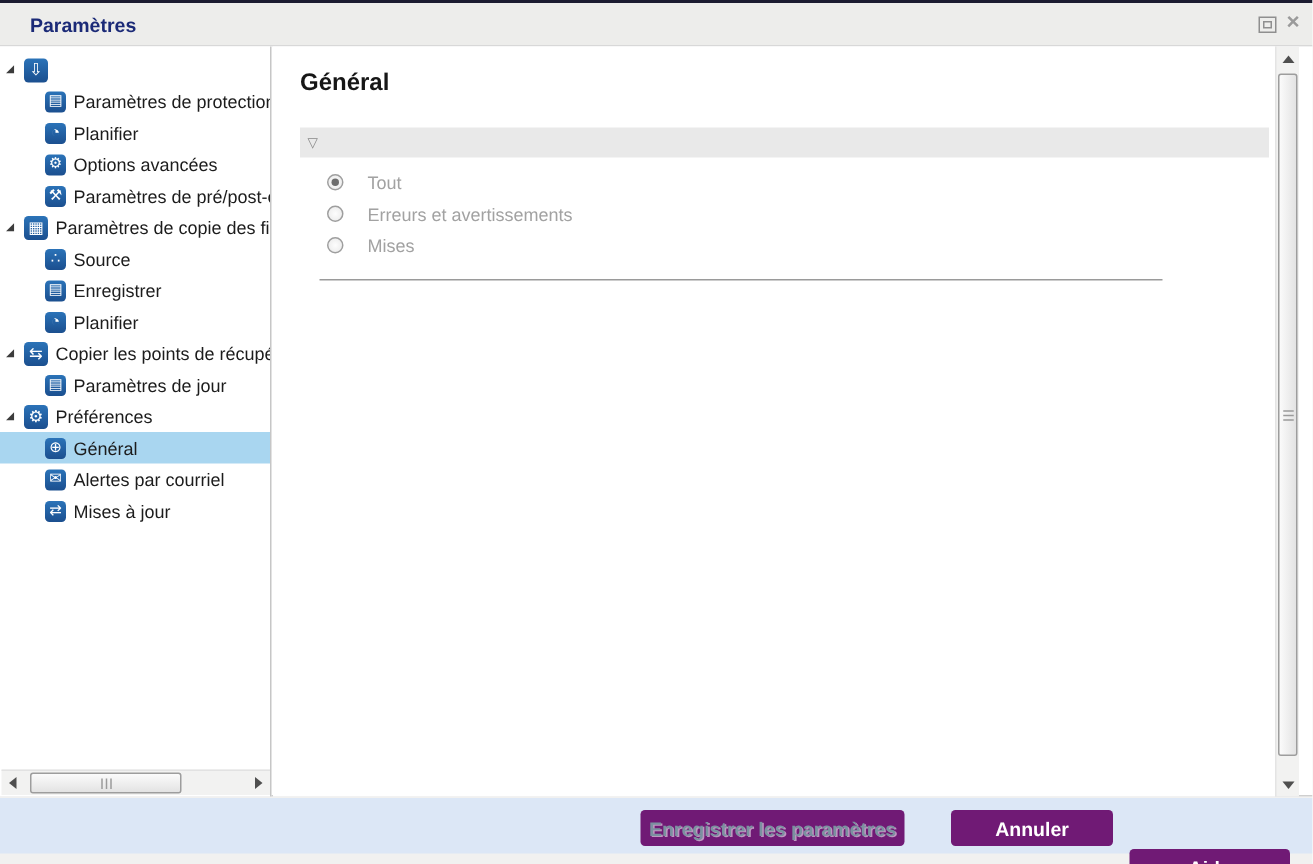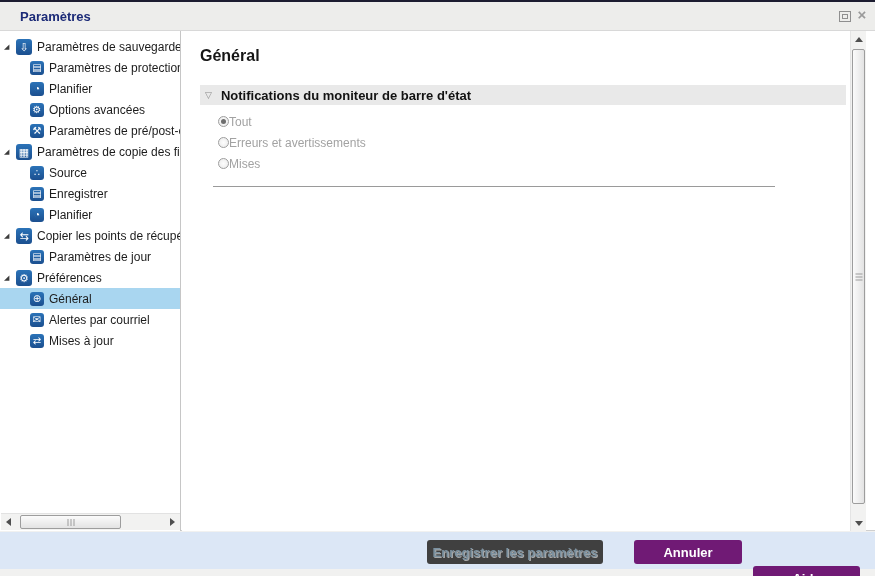"Paramètres de sauvegarde" span { html: <span>Paramètres de sauvegarde</span> -> none }
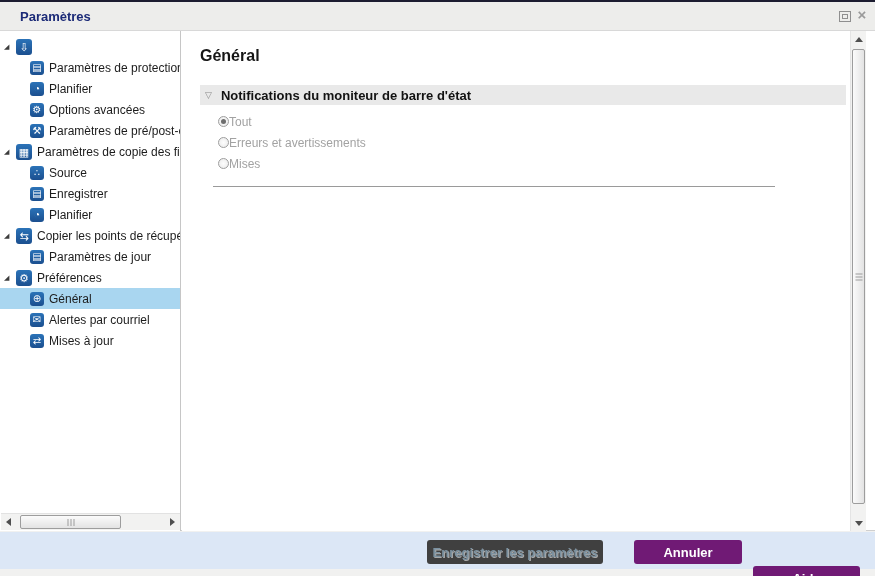"Notifications du moniteur de barre" span { html: <span>Notifications du moniteur de barre d'état</span> -> none }
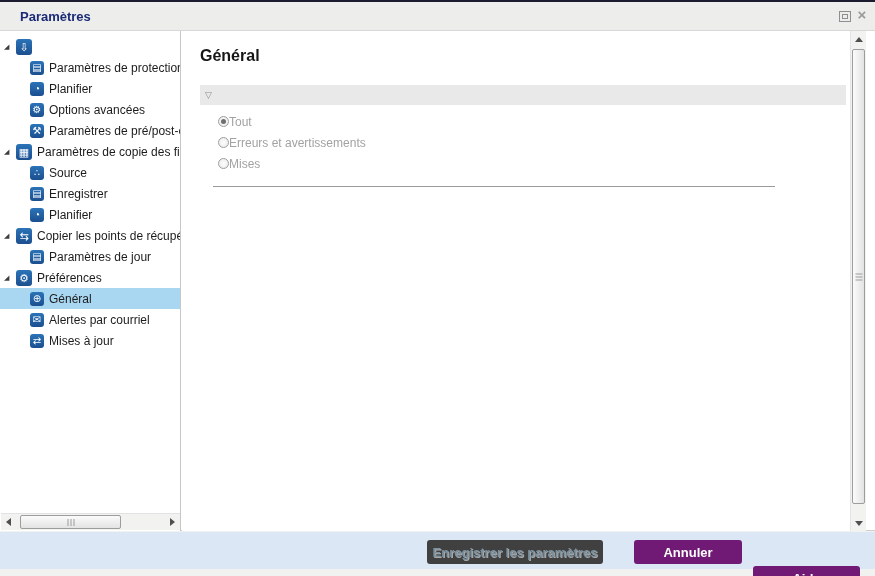"Tout" .radio-label { margin-left: none -> 16px }
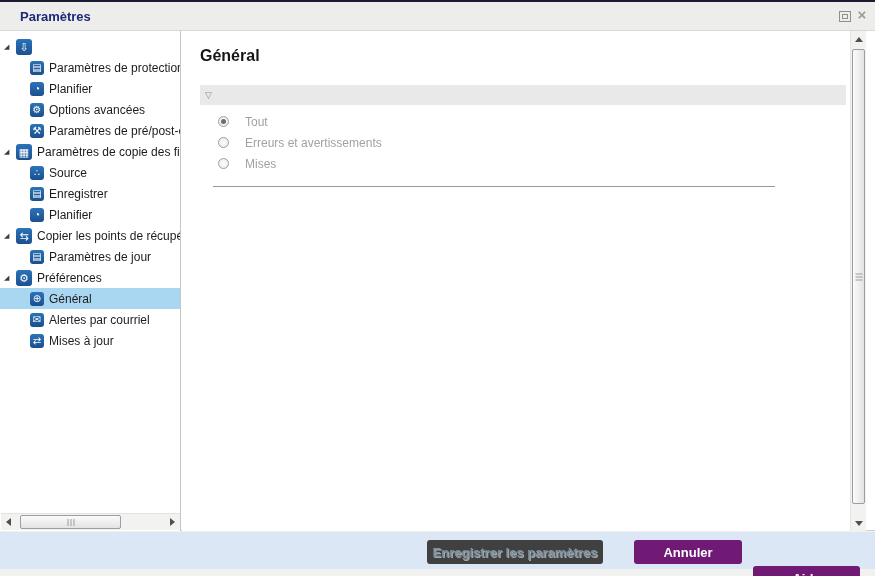"Enregistrer les paramètres" #btn-save { background: #404040 -> #701a75 }
